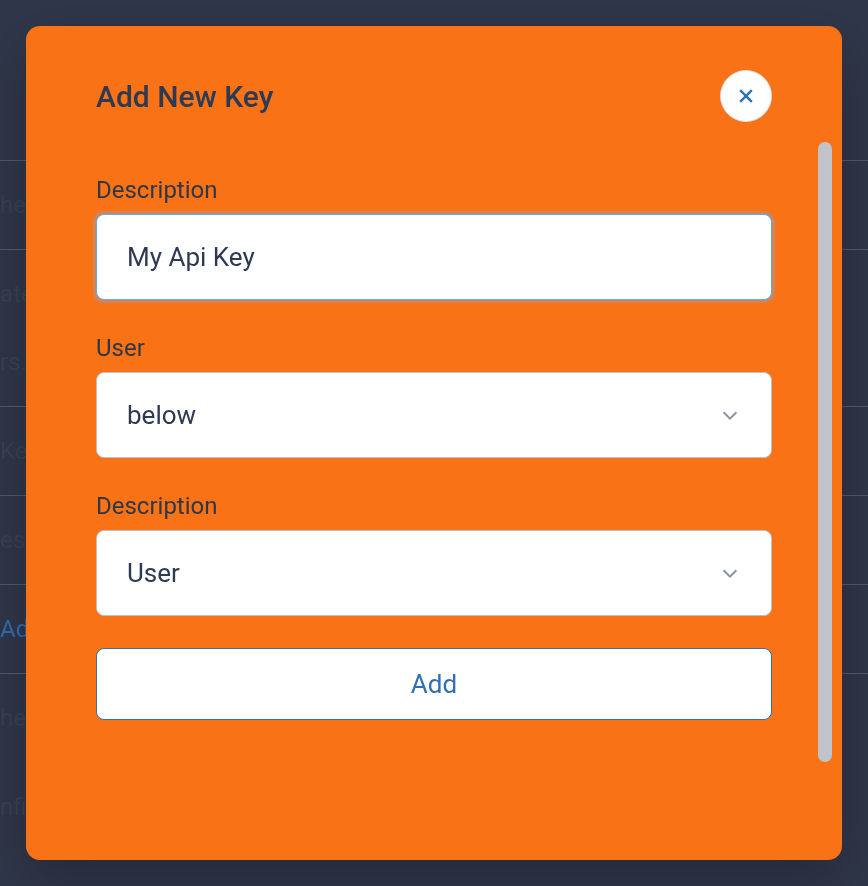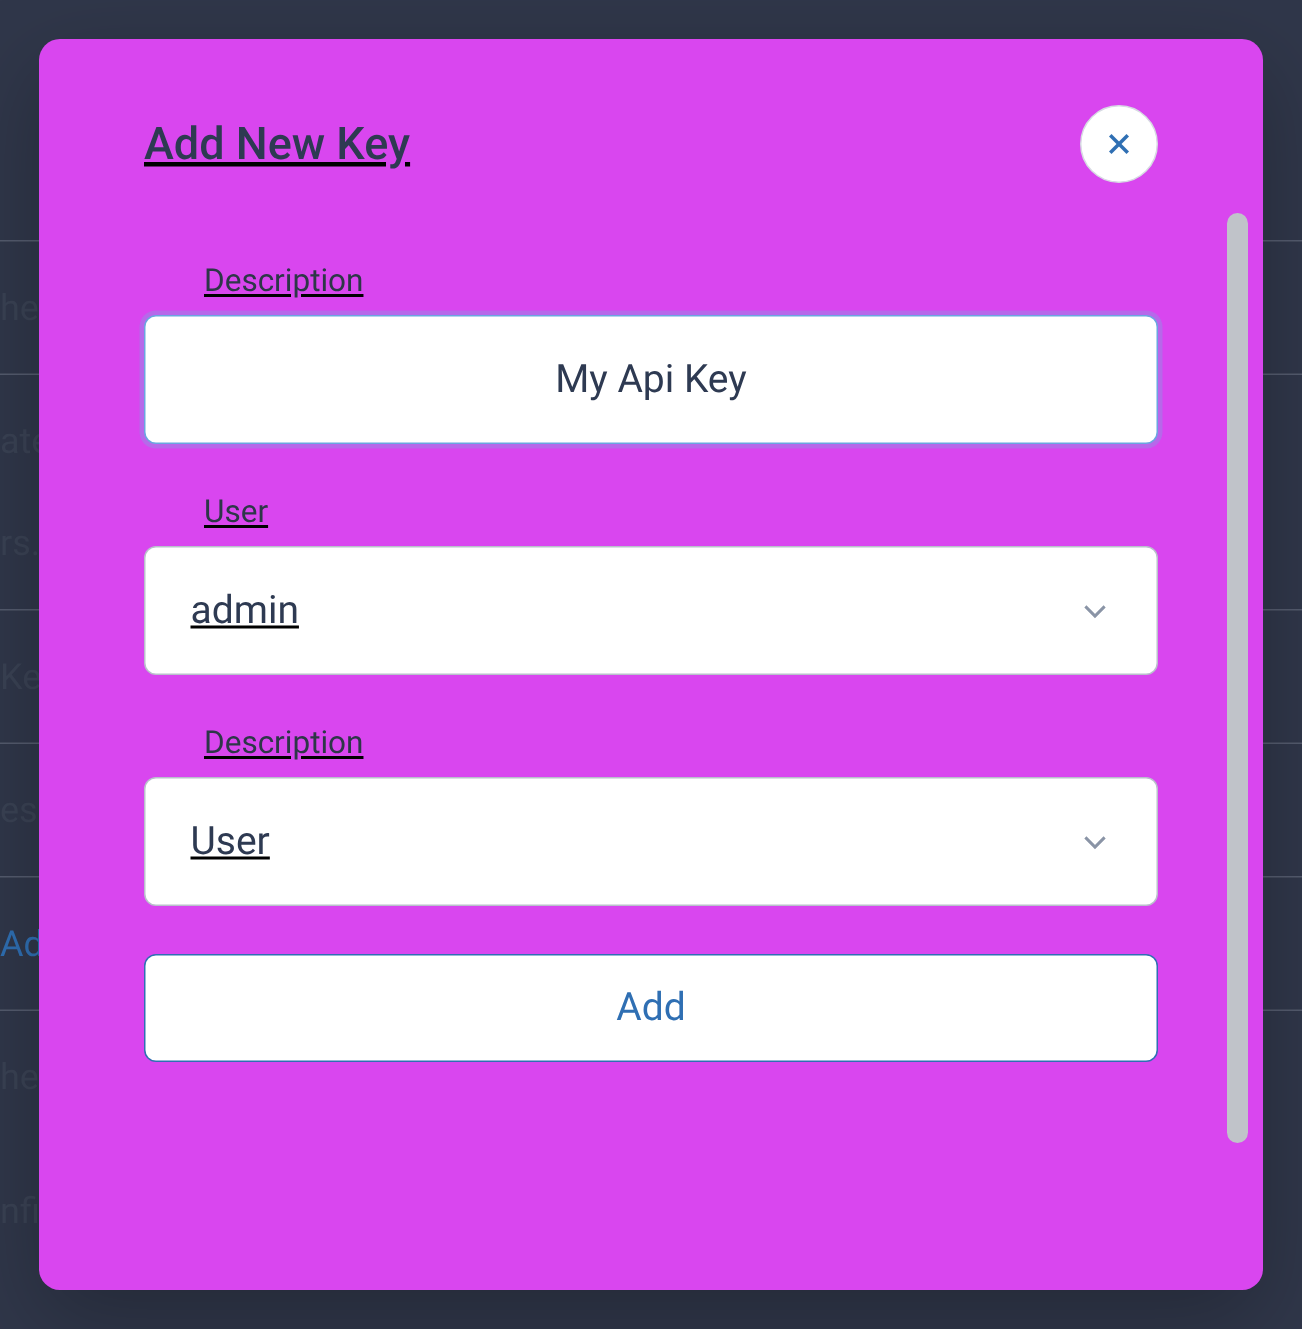"Add New Key" .modal { background: #d946ef -> #f97316; text-decoration: underline -> none }
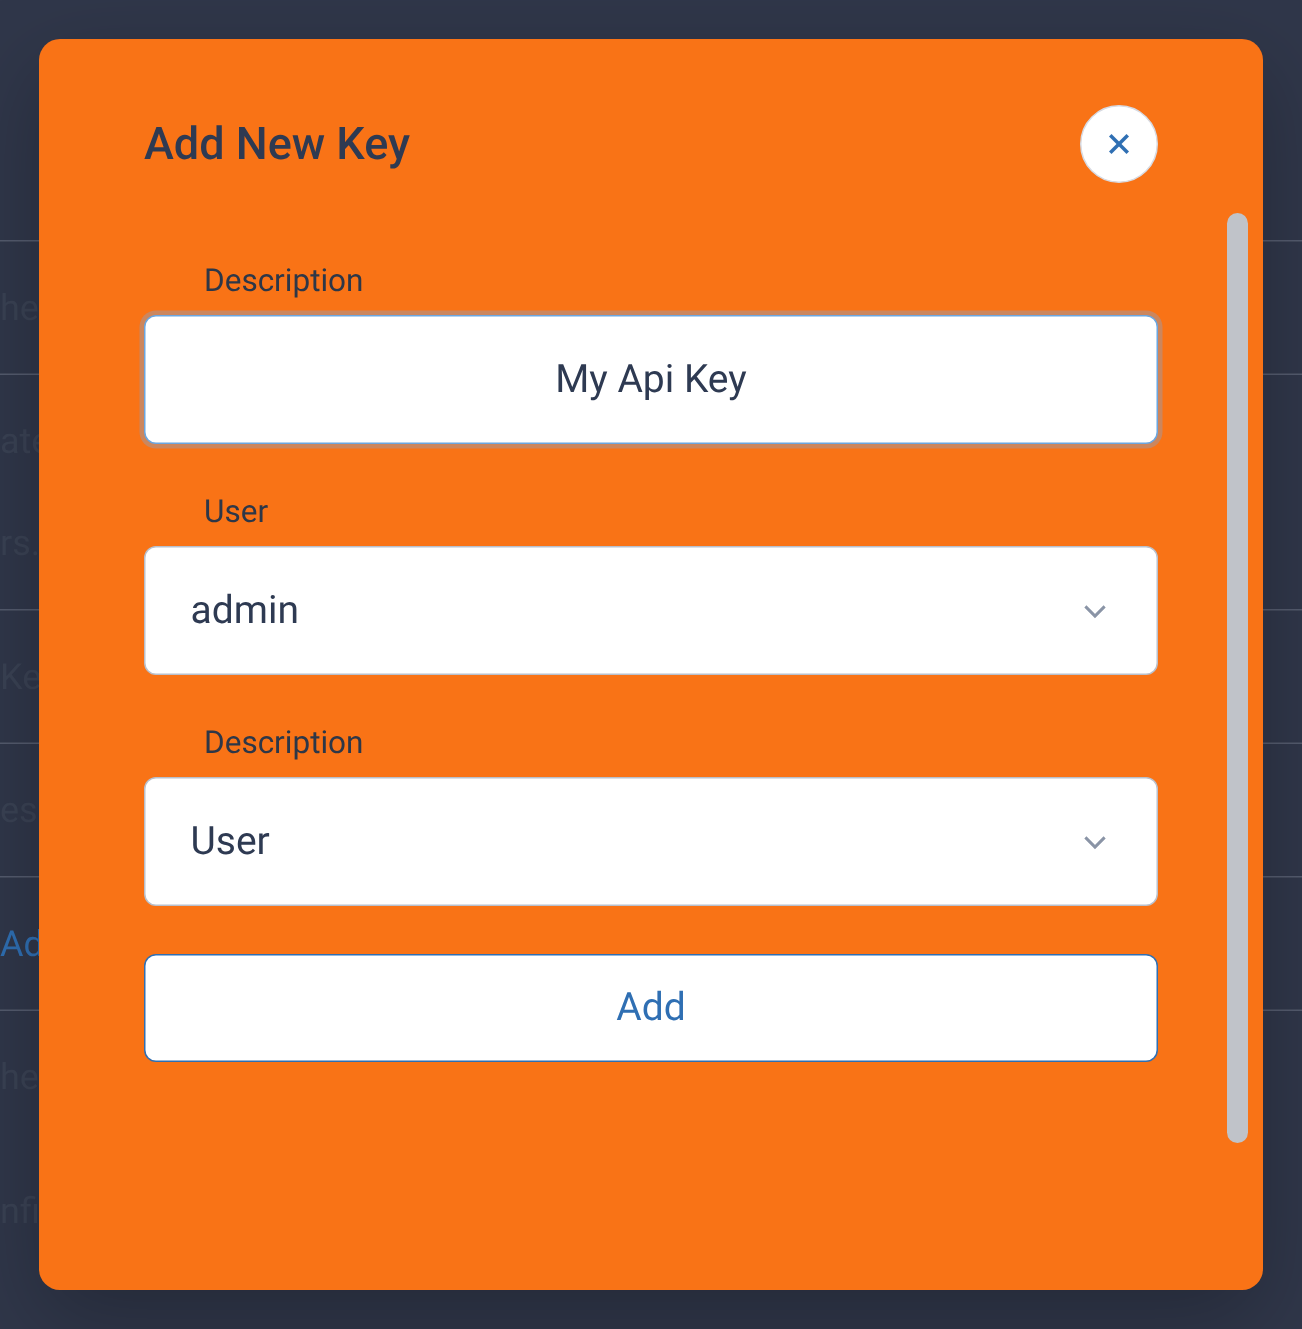"Description" .form-label { font-size: 21px -> 24px; margin-left: 40px -> none }
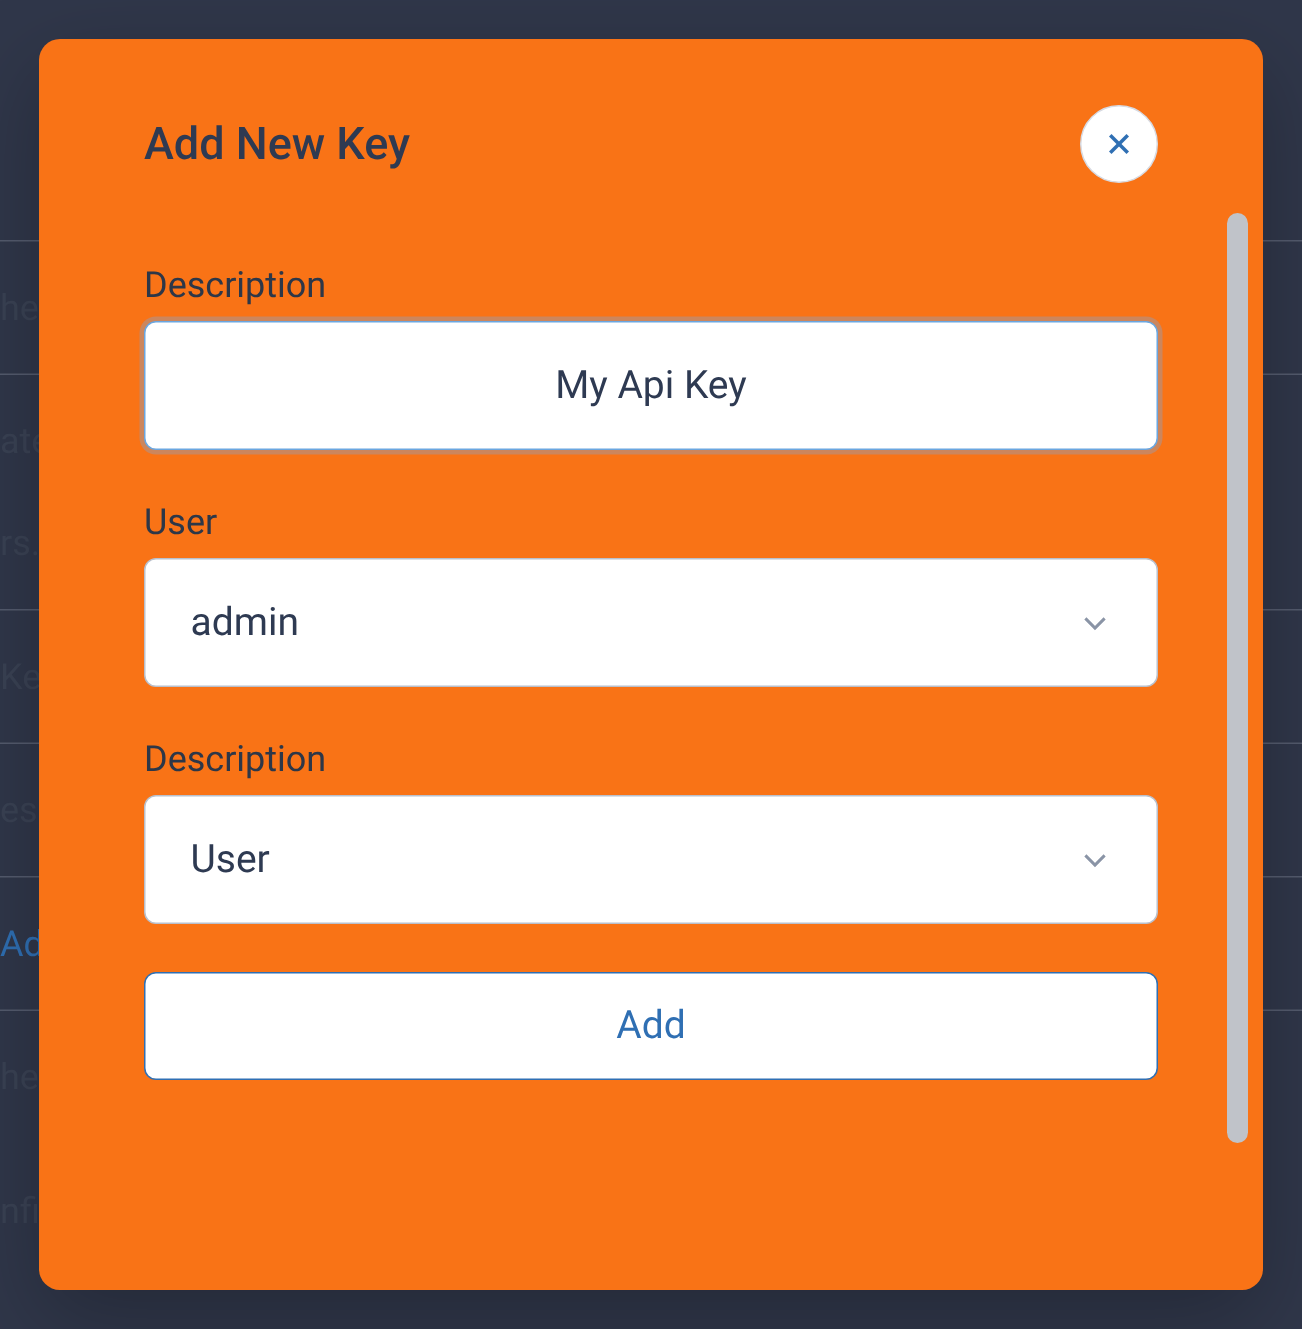"My Api Key" .text-input.focused { text-align: center -> none }
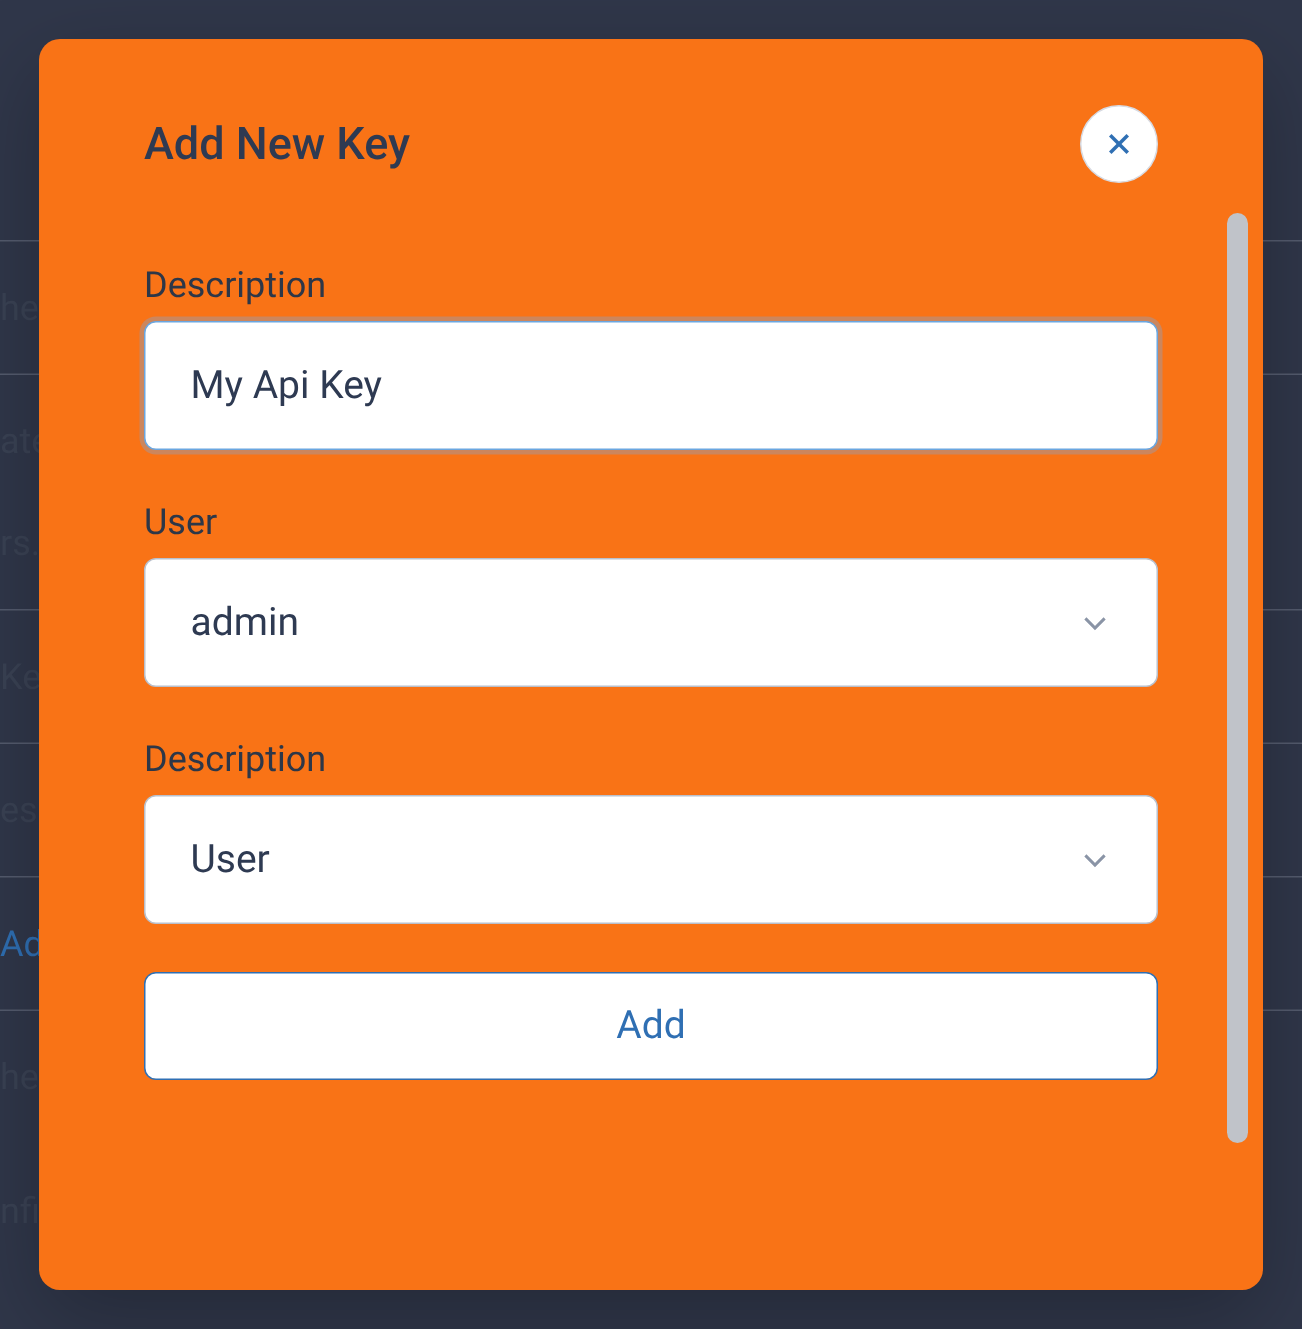"admin" span { text: admin -> below }
